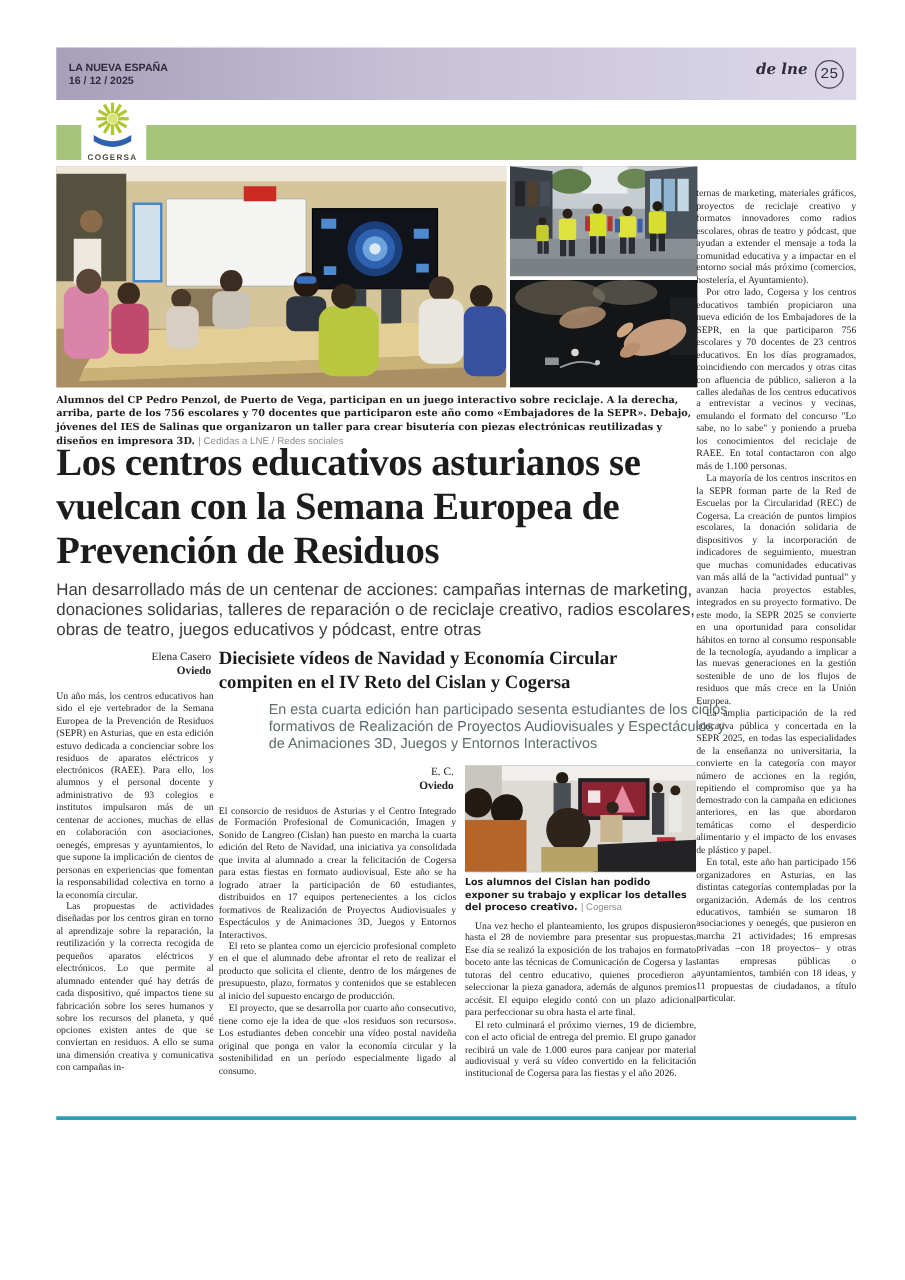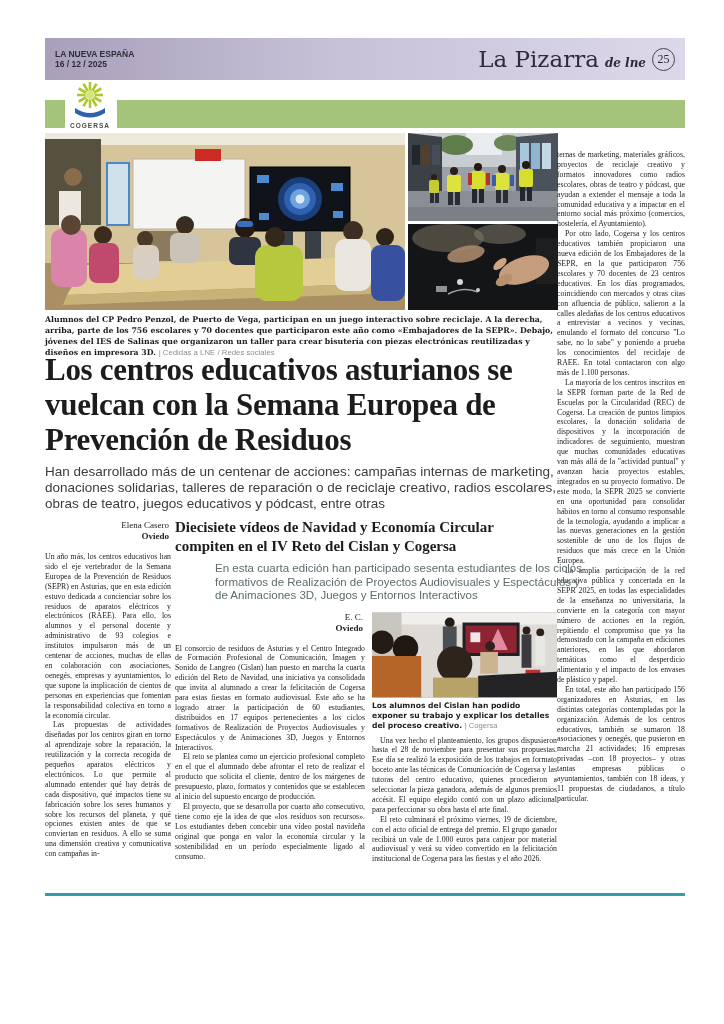"La Pizarra" span.mast-title { html: <span>La Pizarra</span> -> none }
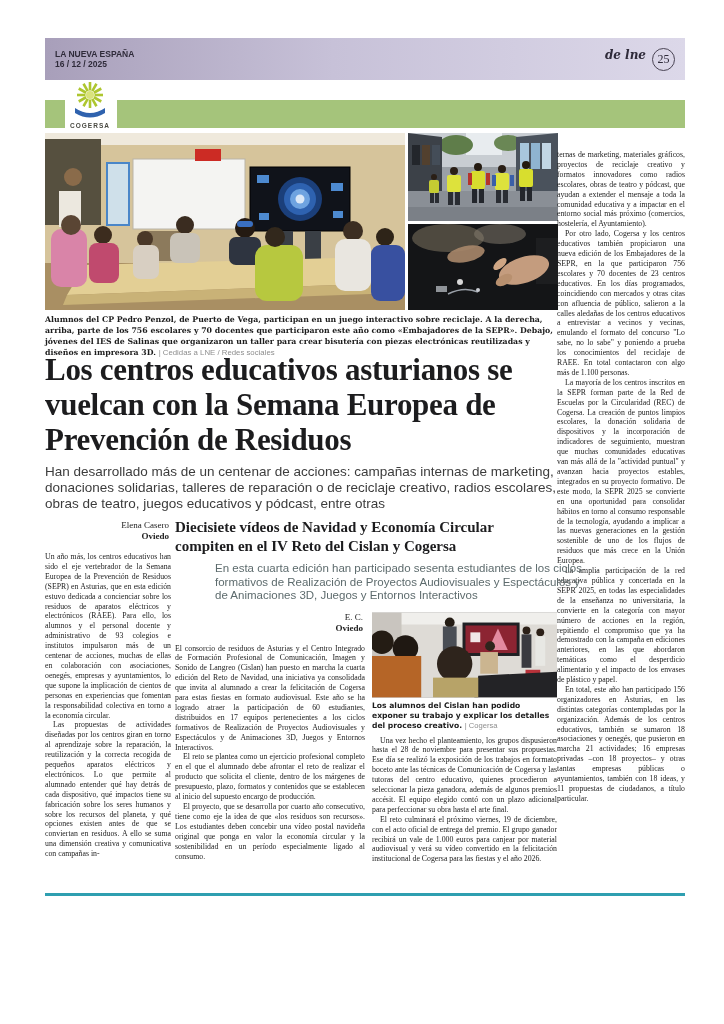"25" .page-badge { font-family: Liberation Serif, serif -> Liberation Mono, monospace }
